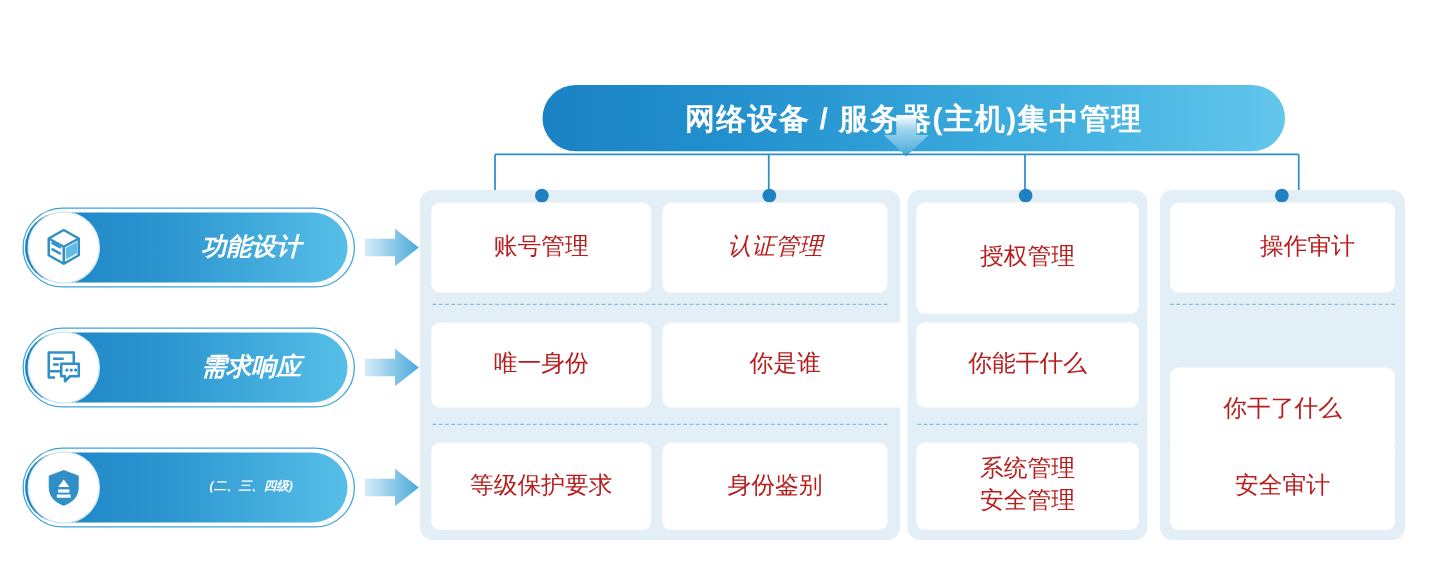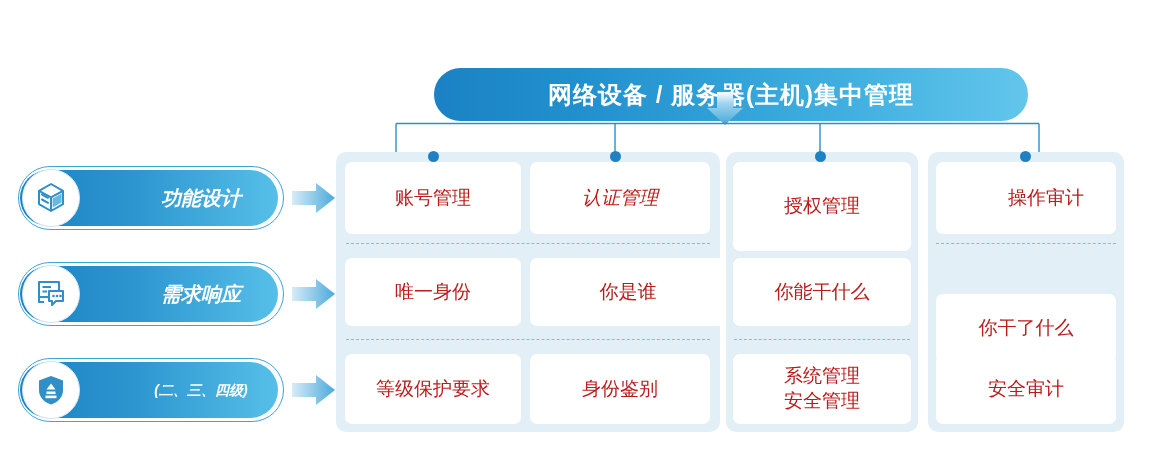"(二、三、四级)" .pill-label .sub { font-size: 14px -> 10px }
